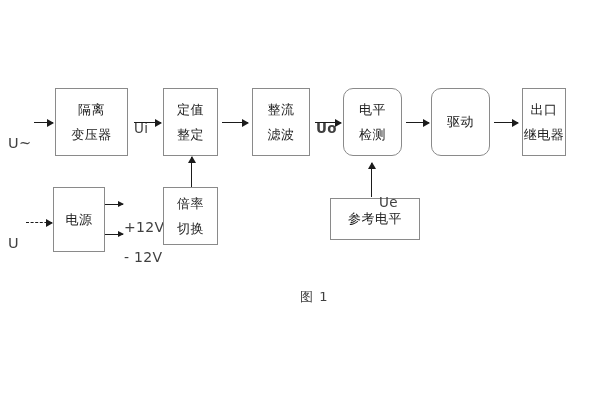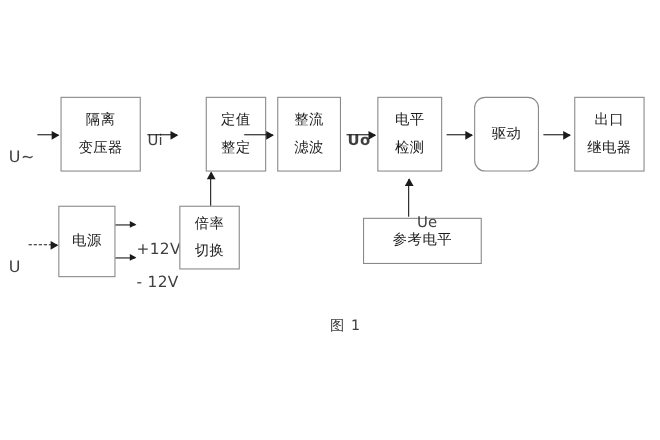"定值" div.block { margin-left: 24px -> none }
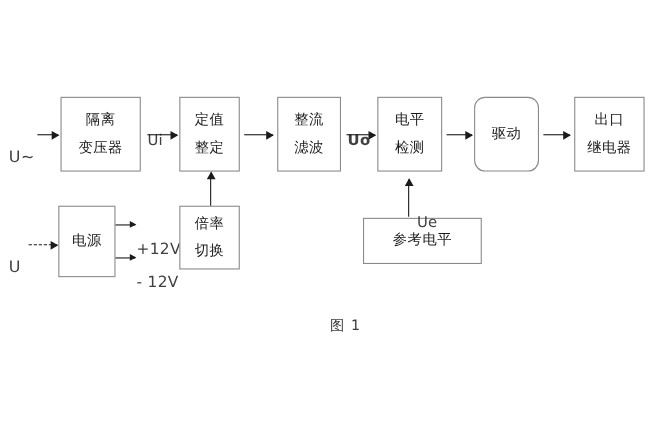"电平" div.block { border-radius: none -> 10px }
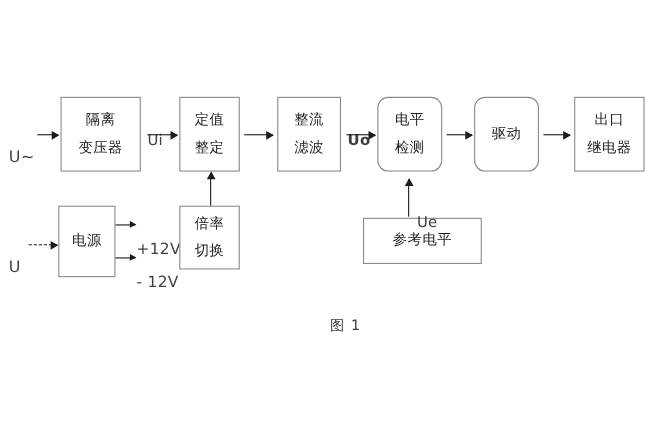"出口" div.block { width: 64px -> 44px }
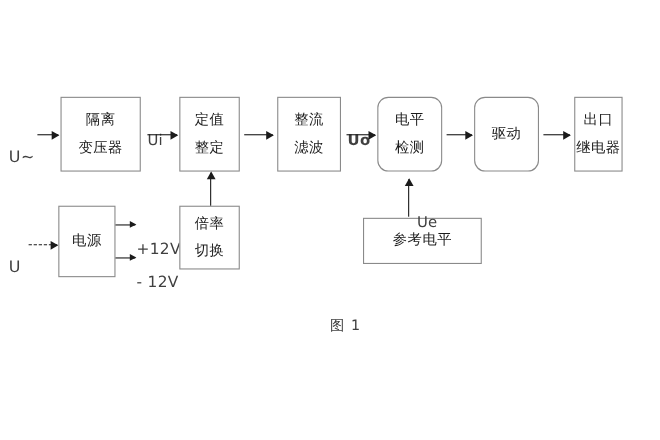"参考电平" div.block { width: 108px -> 90px }
